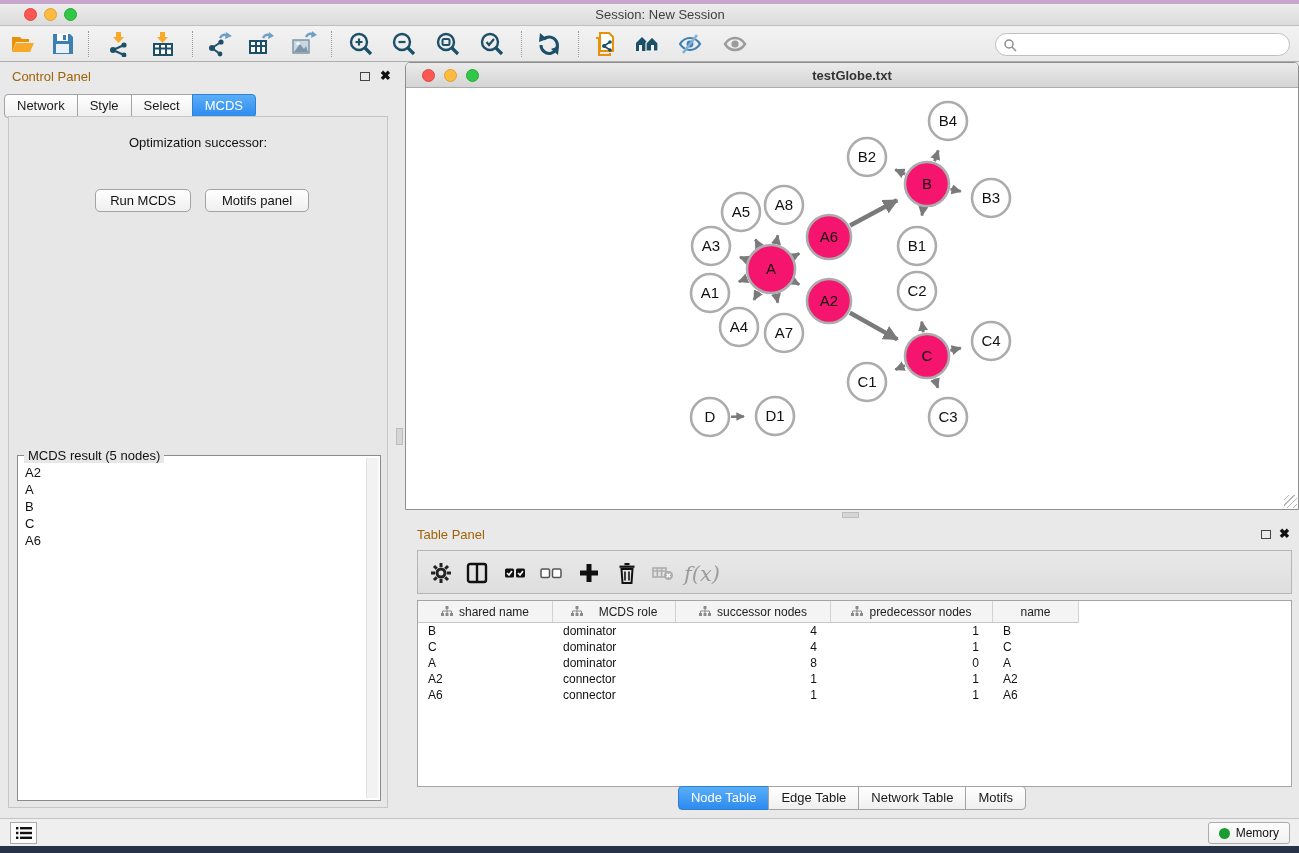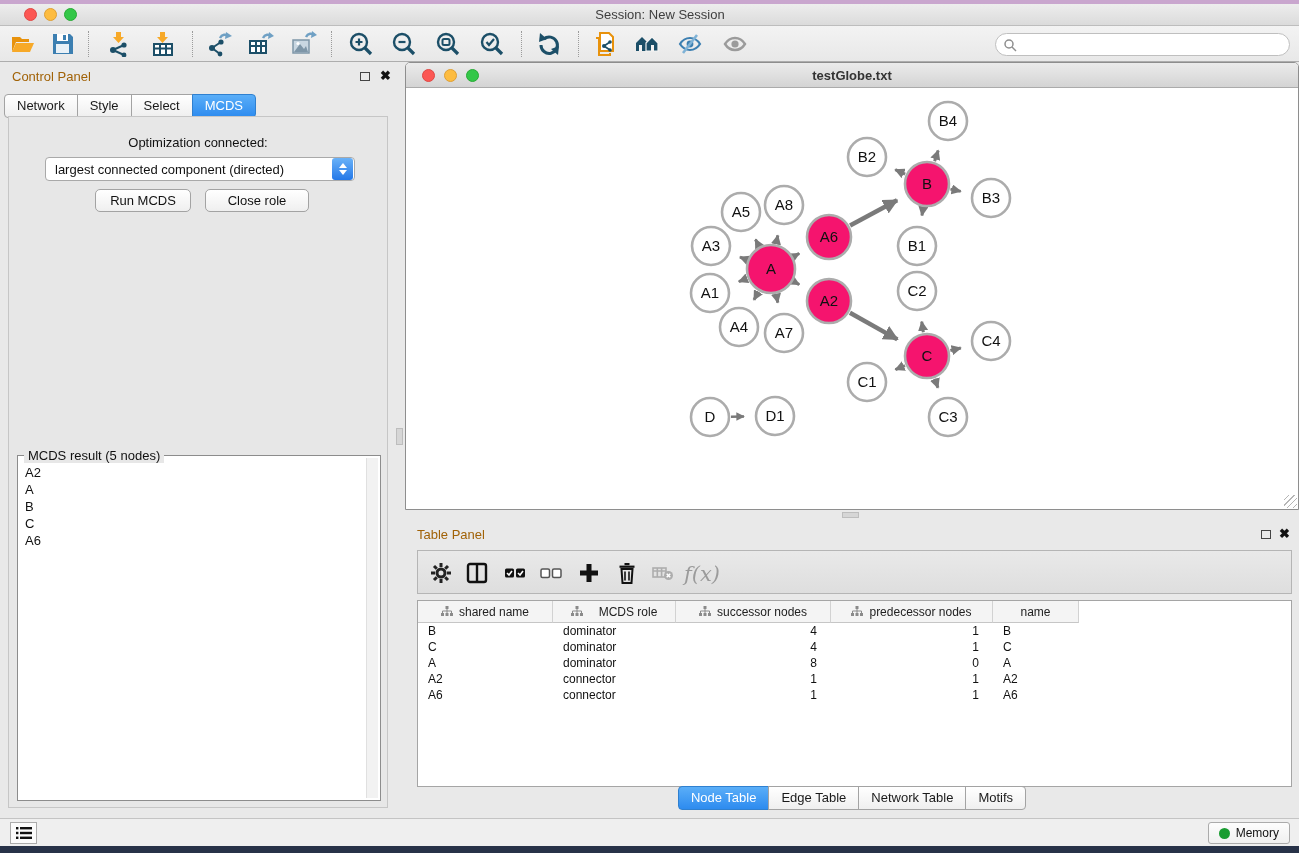"Optimization connected:" div.opt-label { text: connected -> successor }
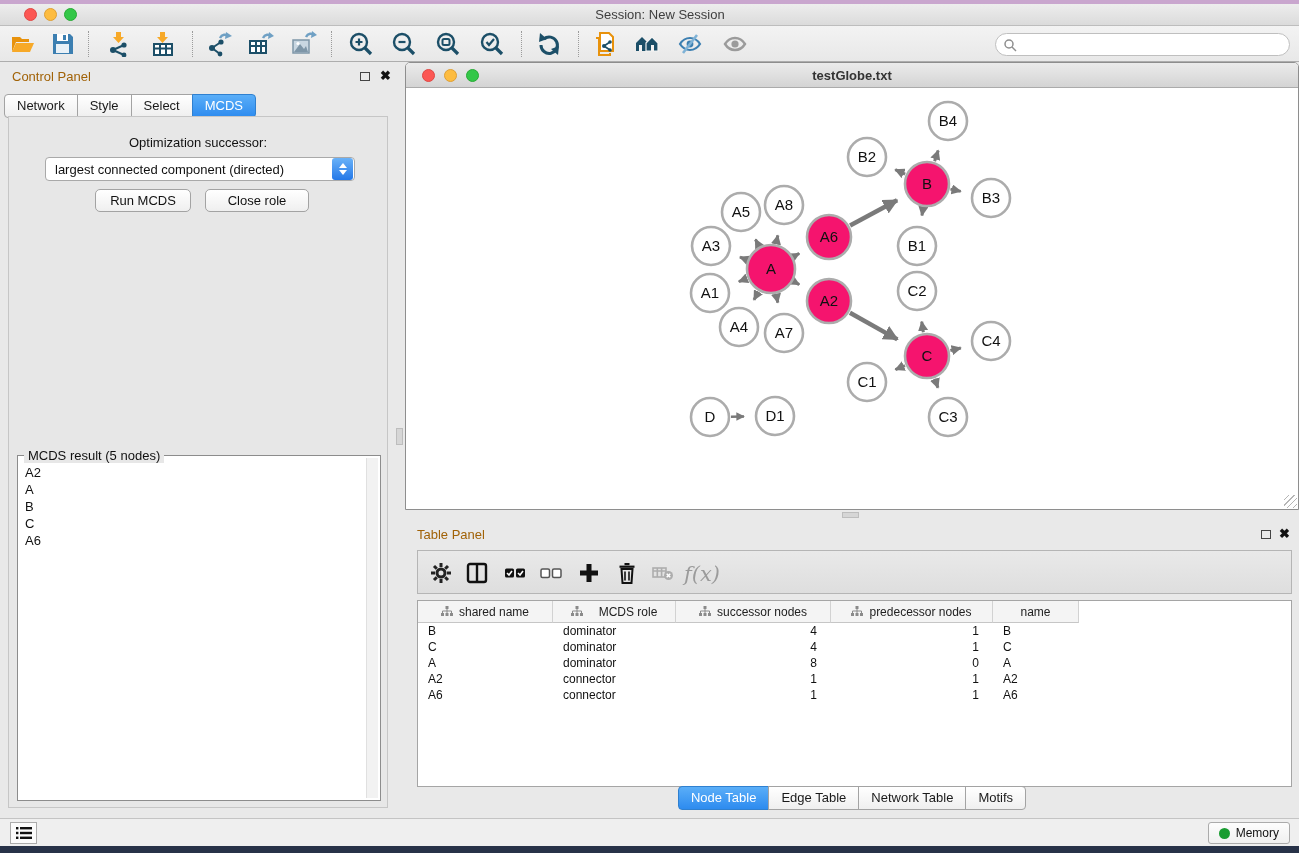"largest connected component (directed)" div.dropdown { html: <div> <span>largest connected component (directed)</span> <span> <span></span> <span></span> </span> </div> -> none }
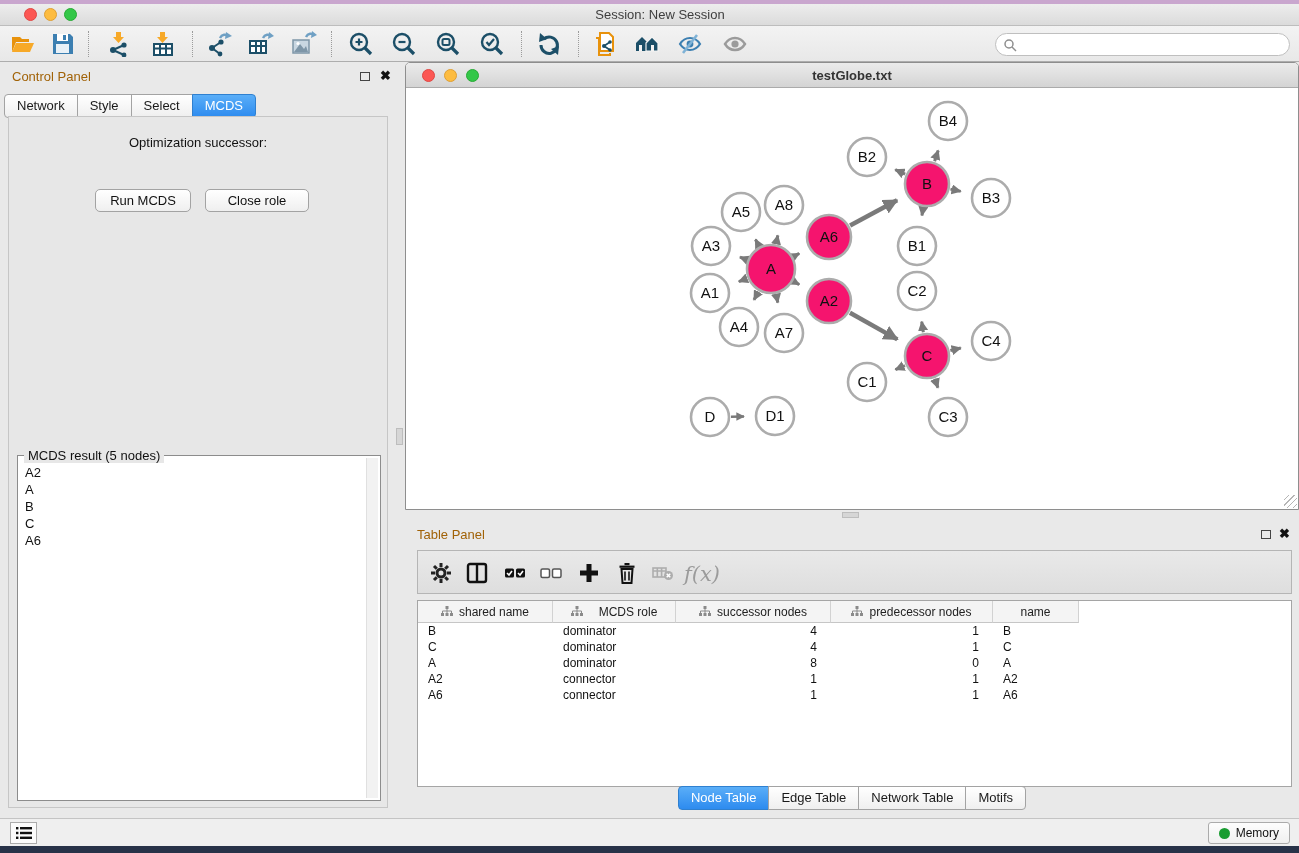"Close role" div.btn { text: Close role -> Motifs panel }
